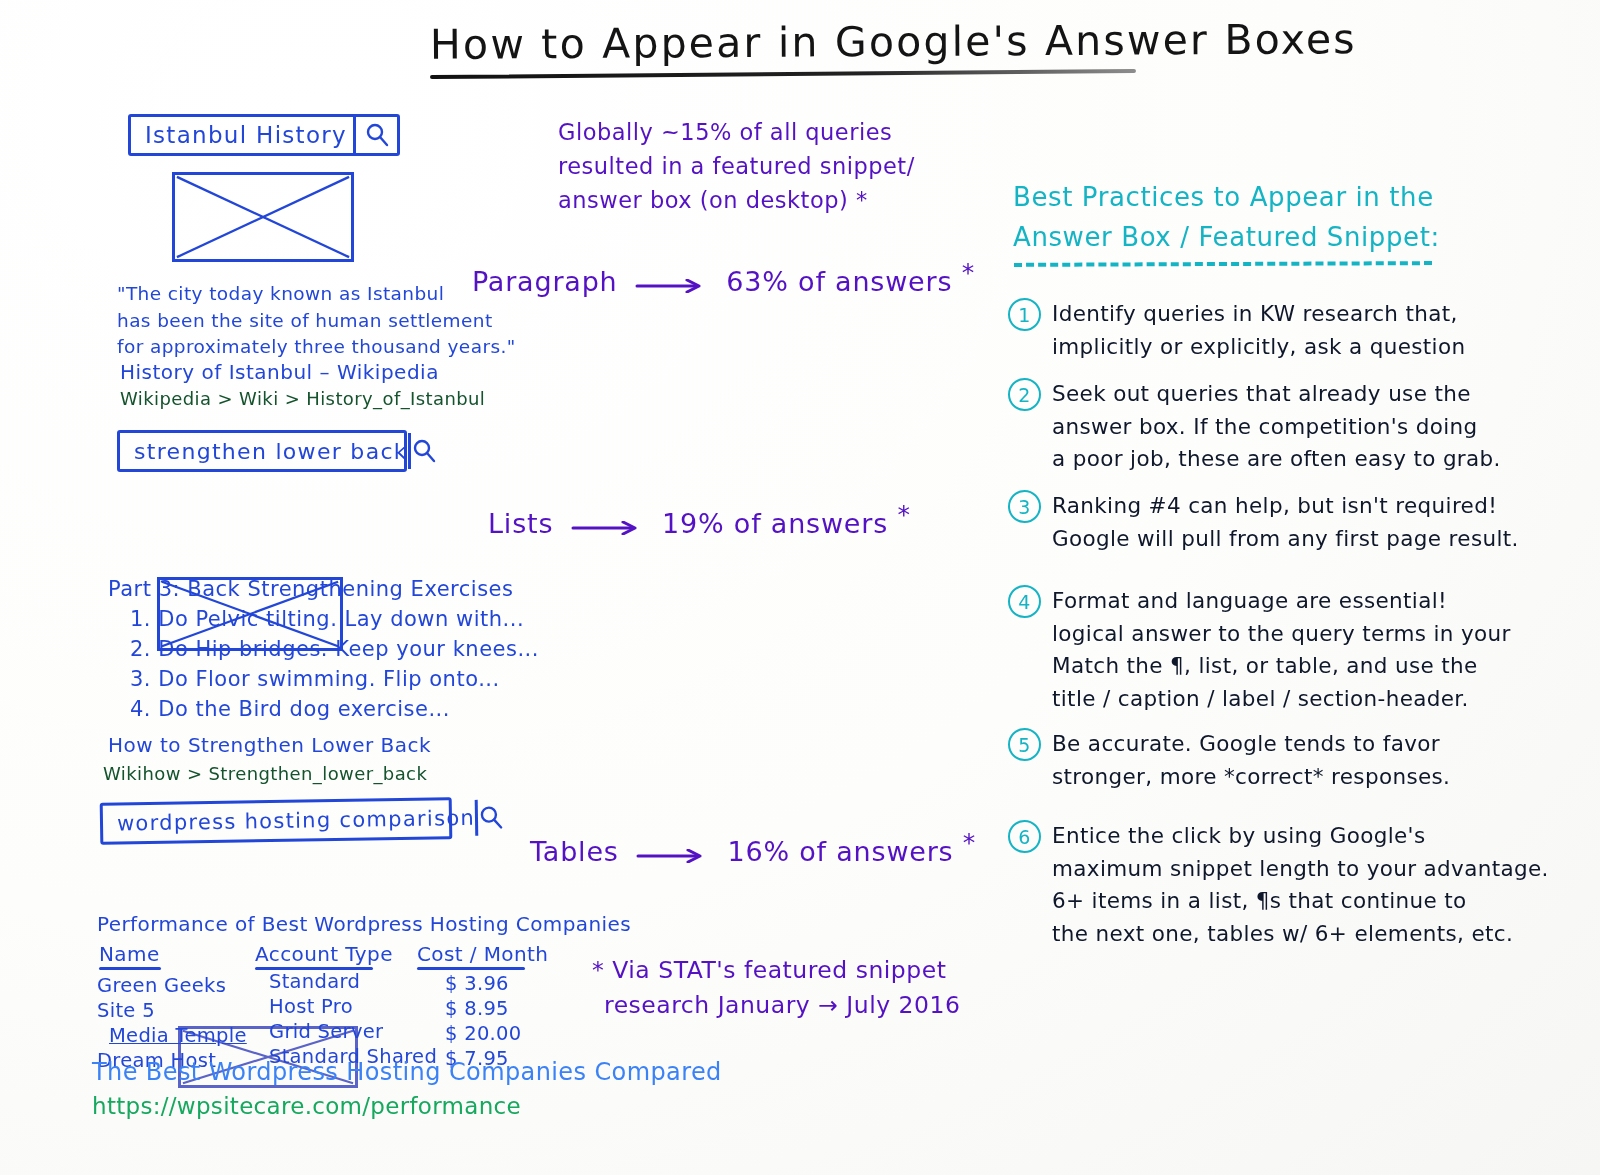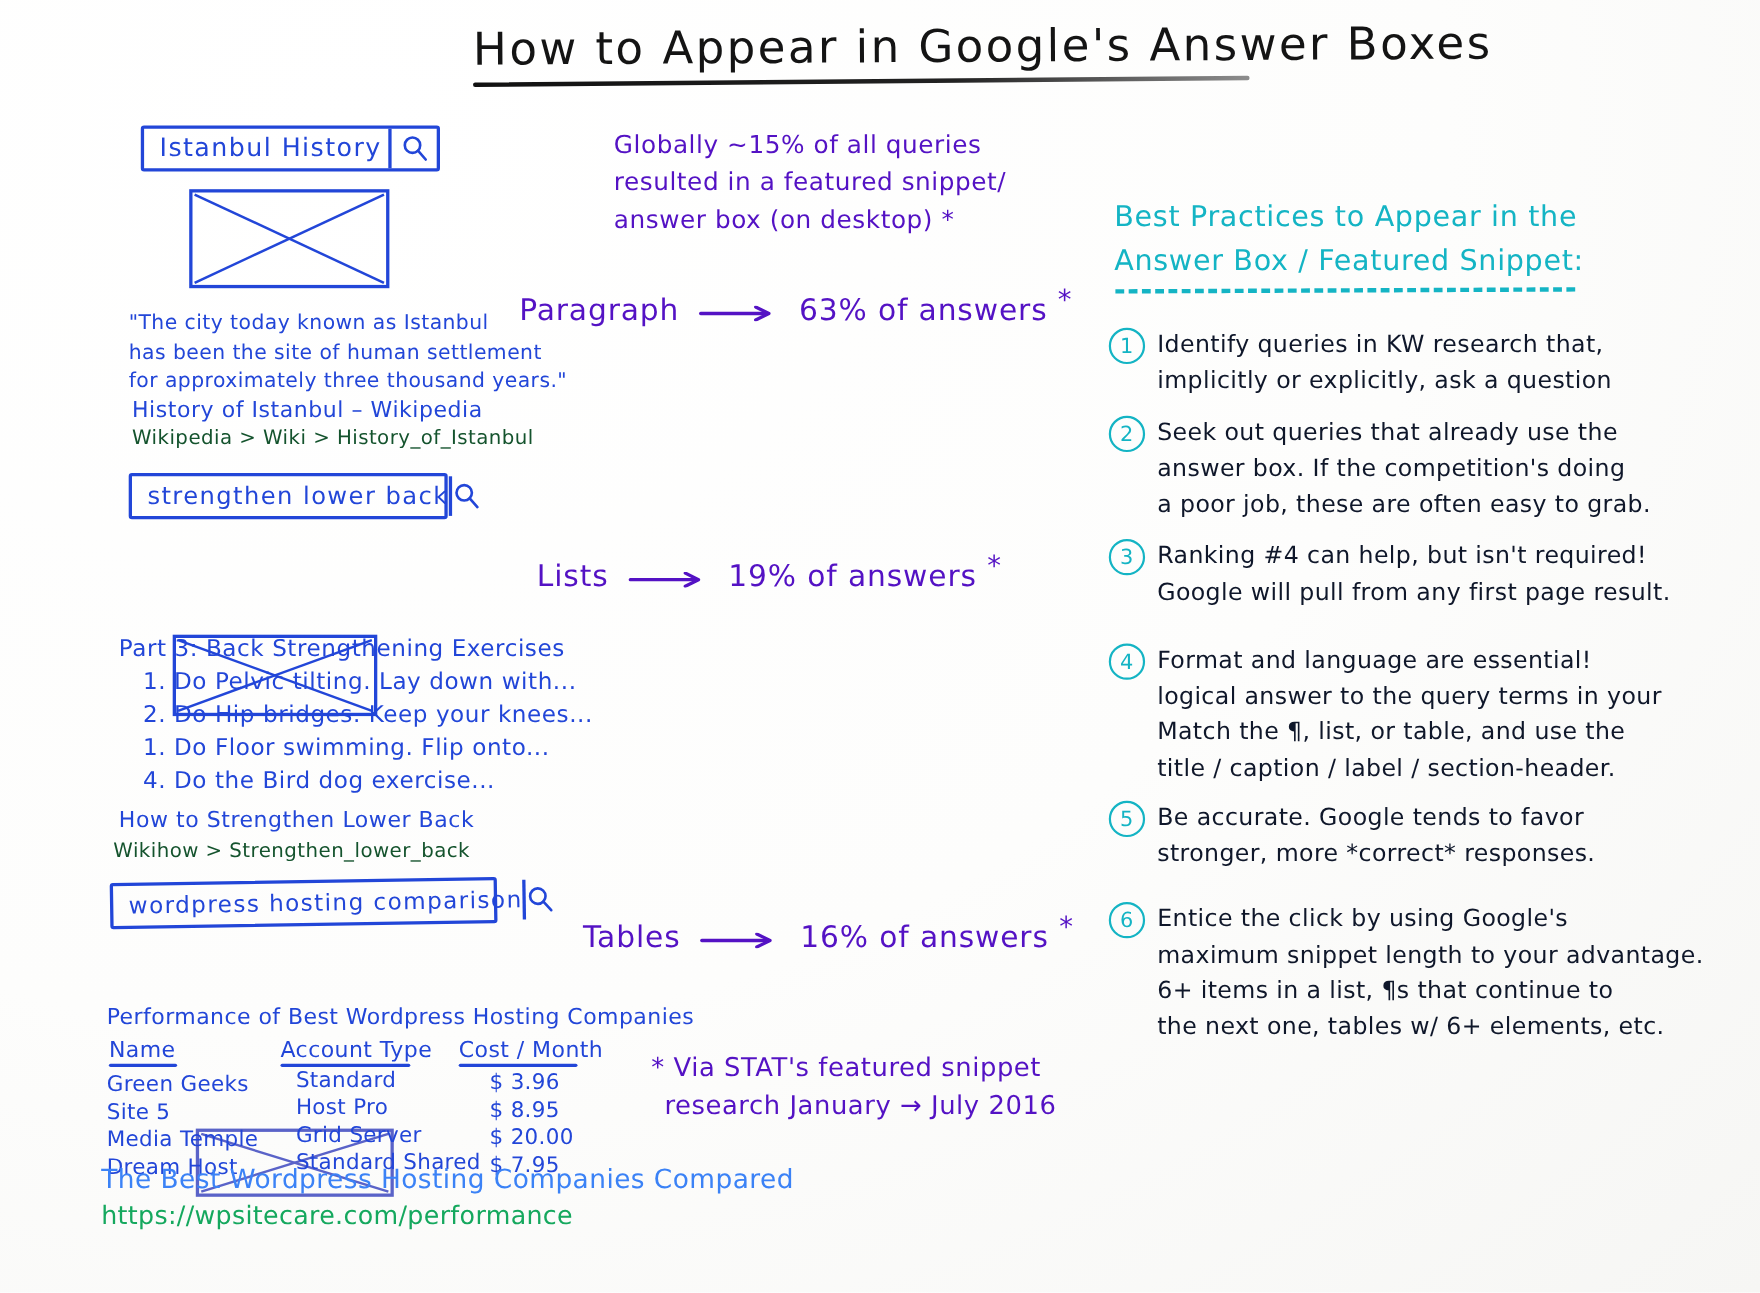"1. Do Floor swimming. Flip" div.hand { text: 1 -> 3 }
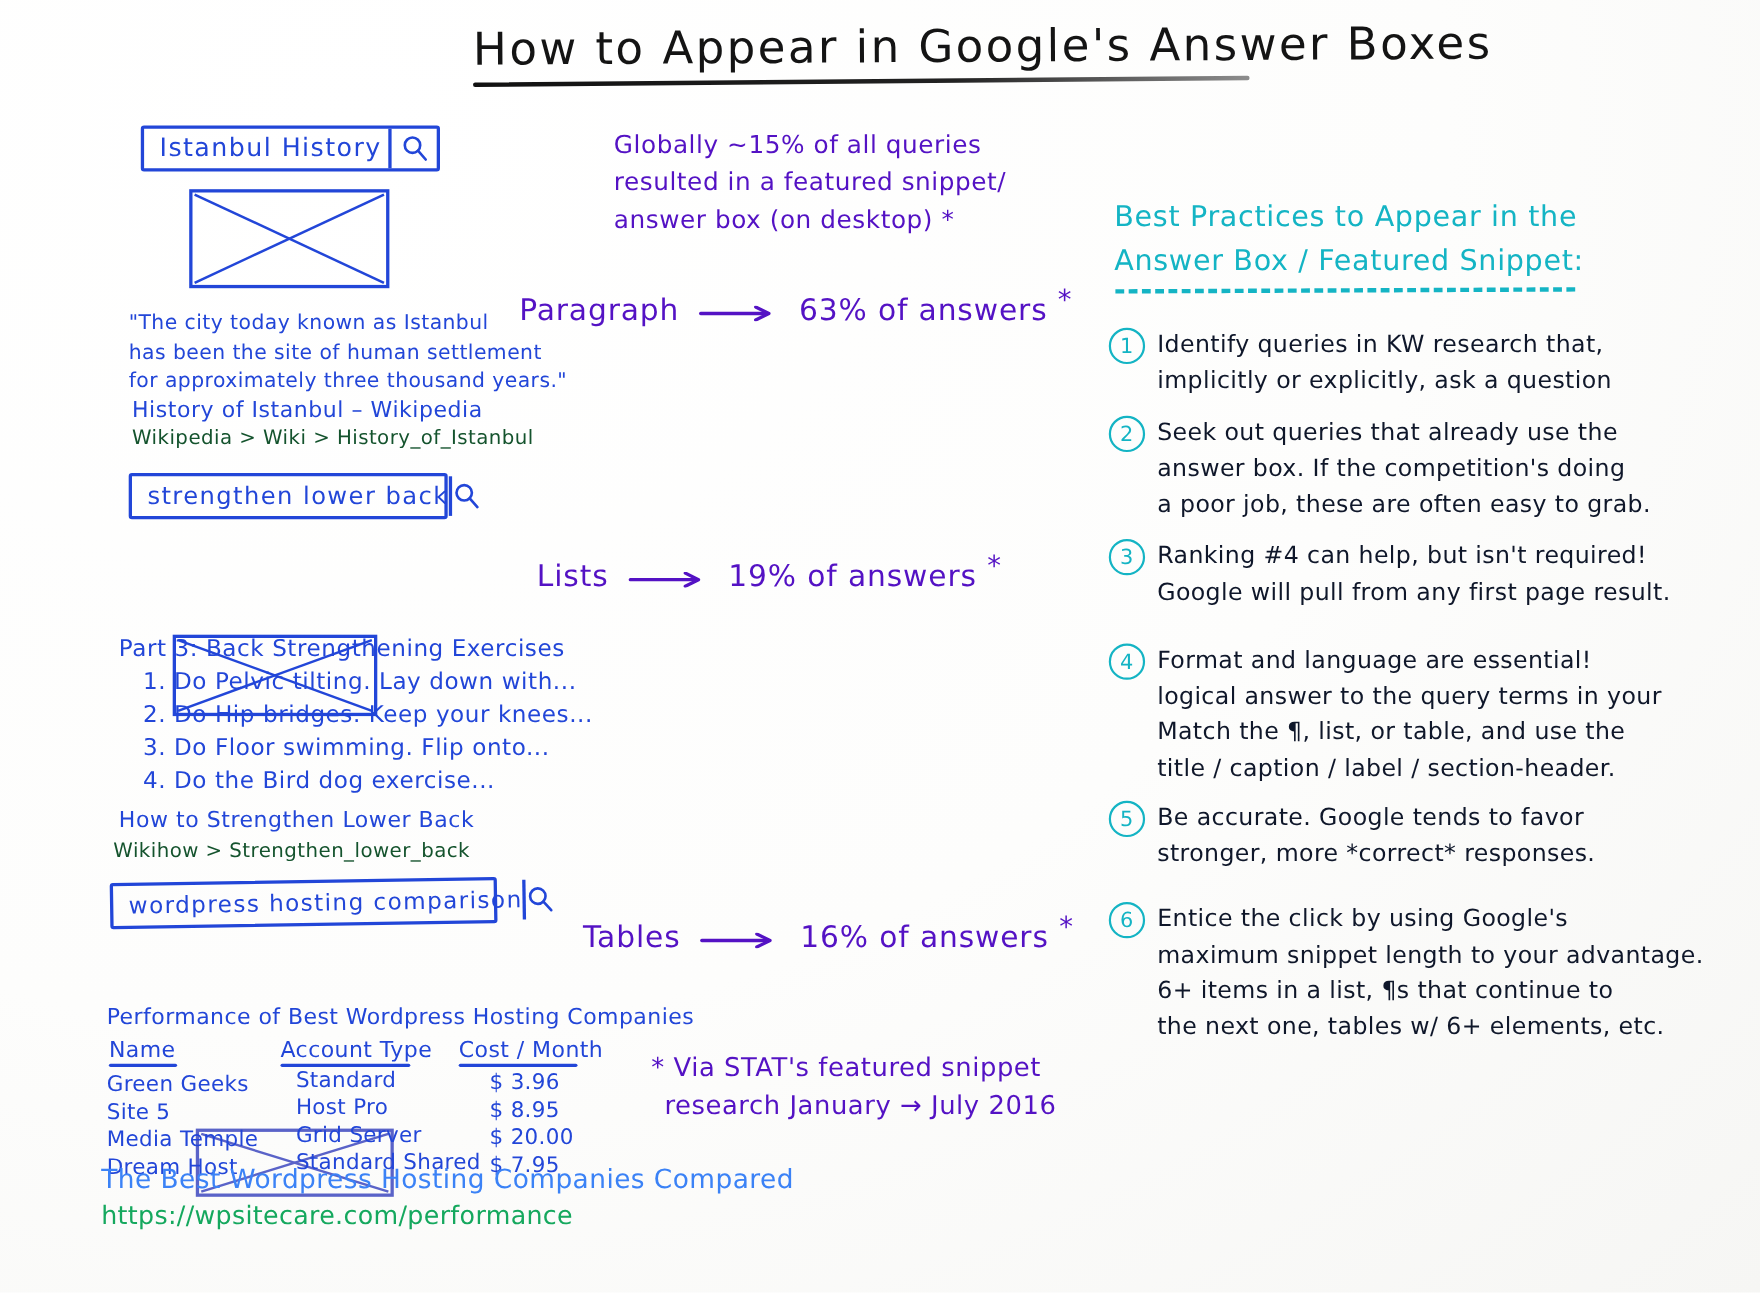"Media Temple" div.cell { left: 0px -> 12px; text-decoration: none -> underline }
